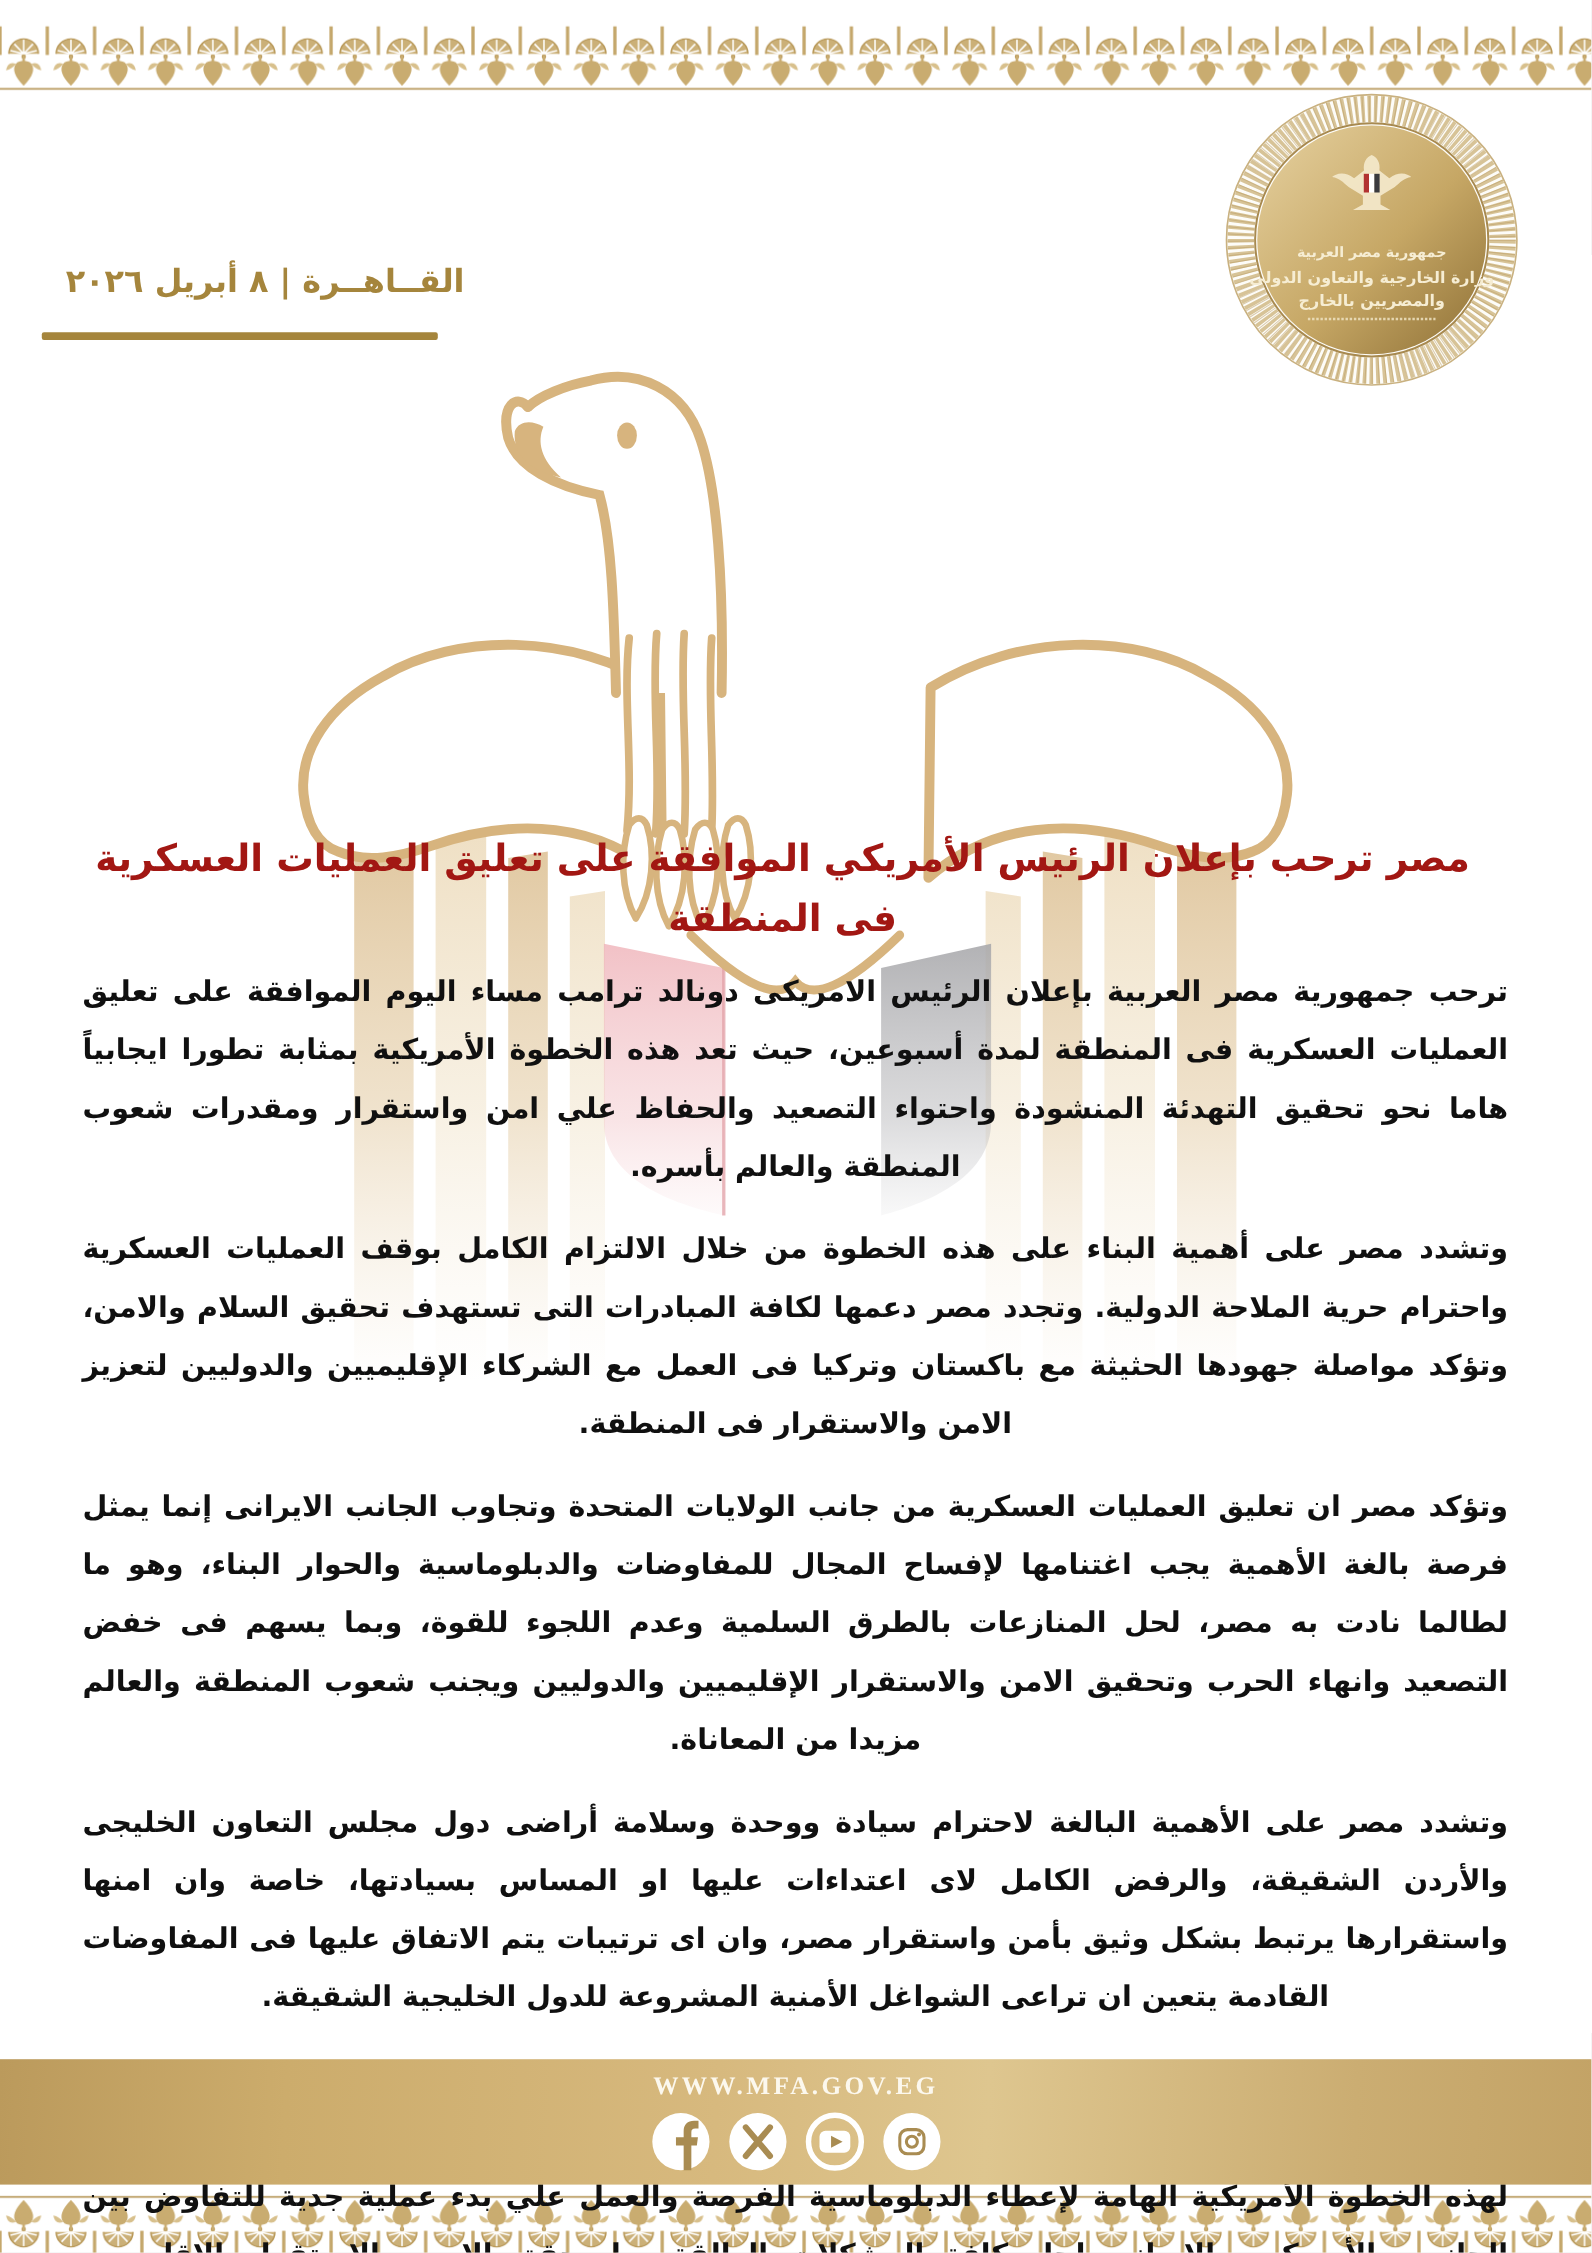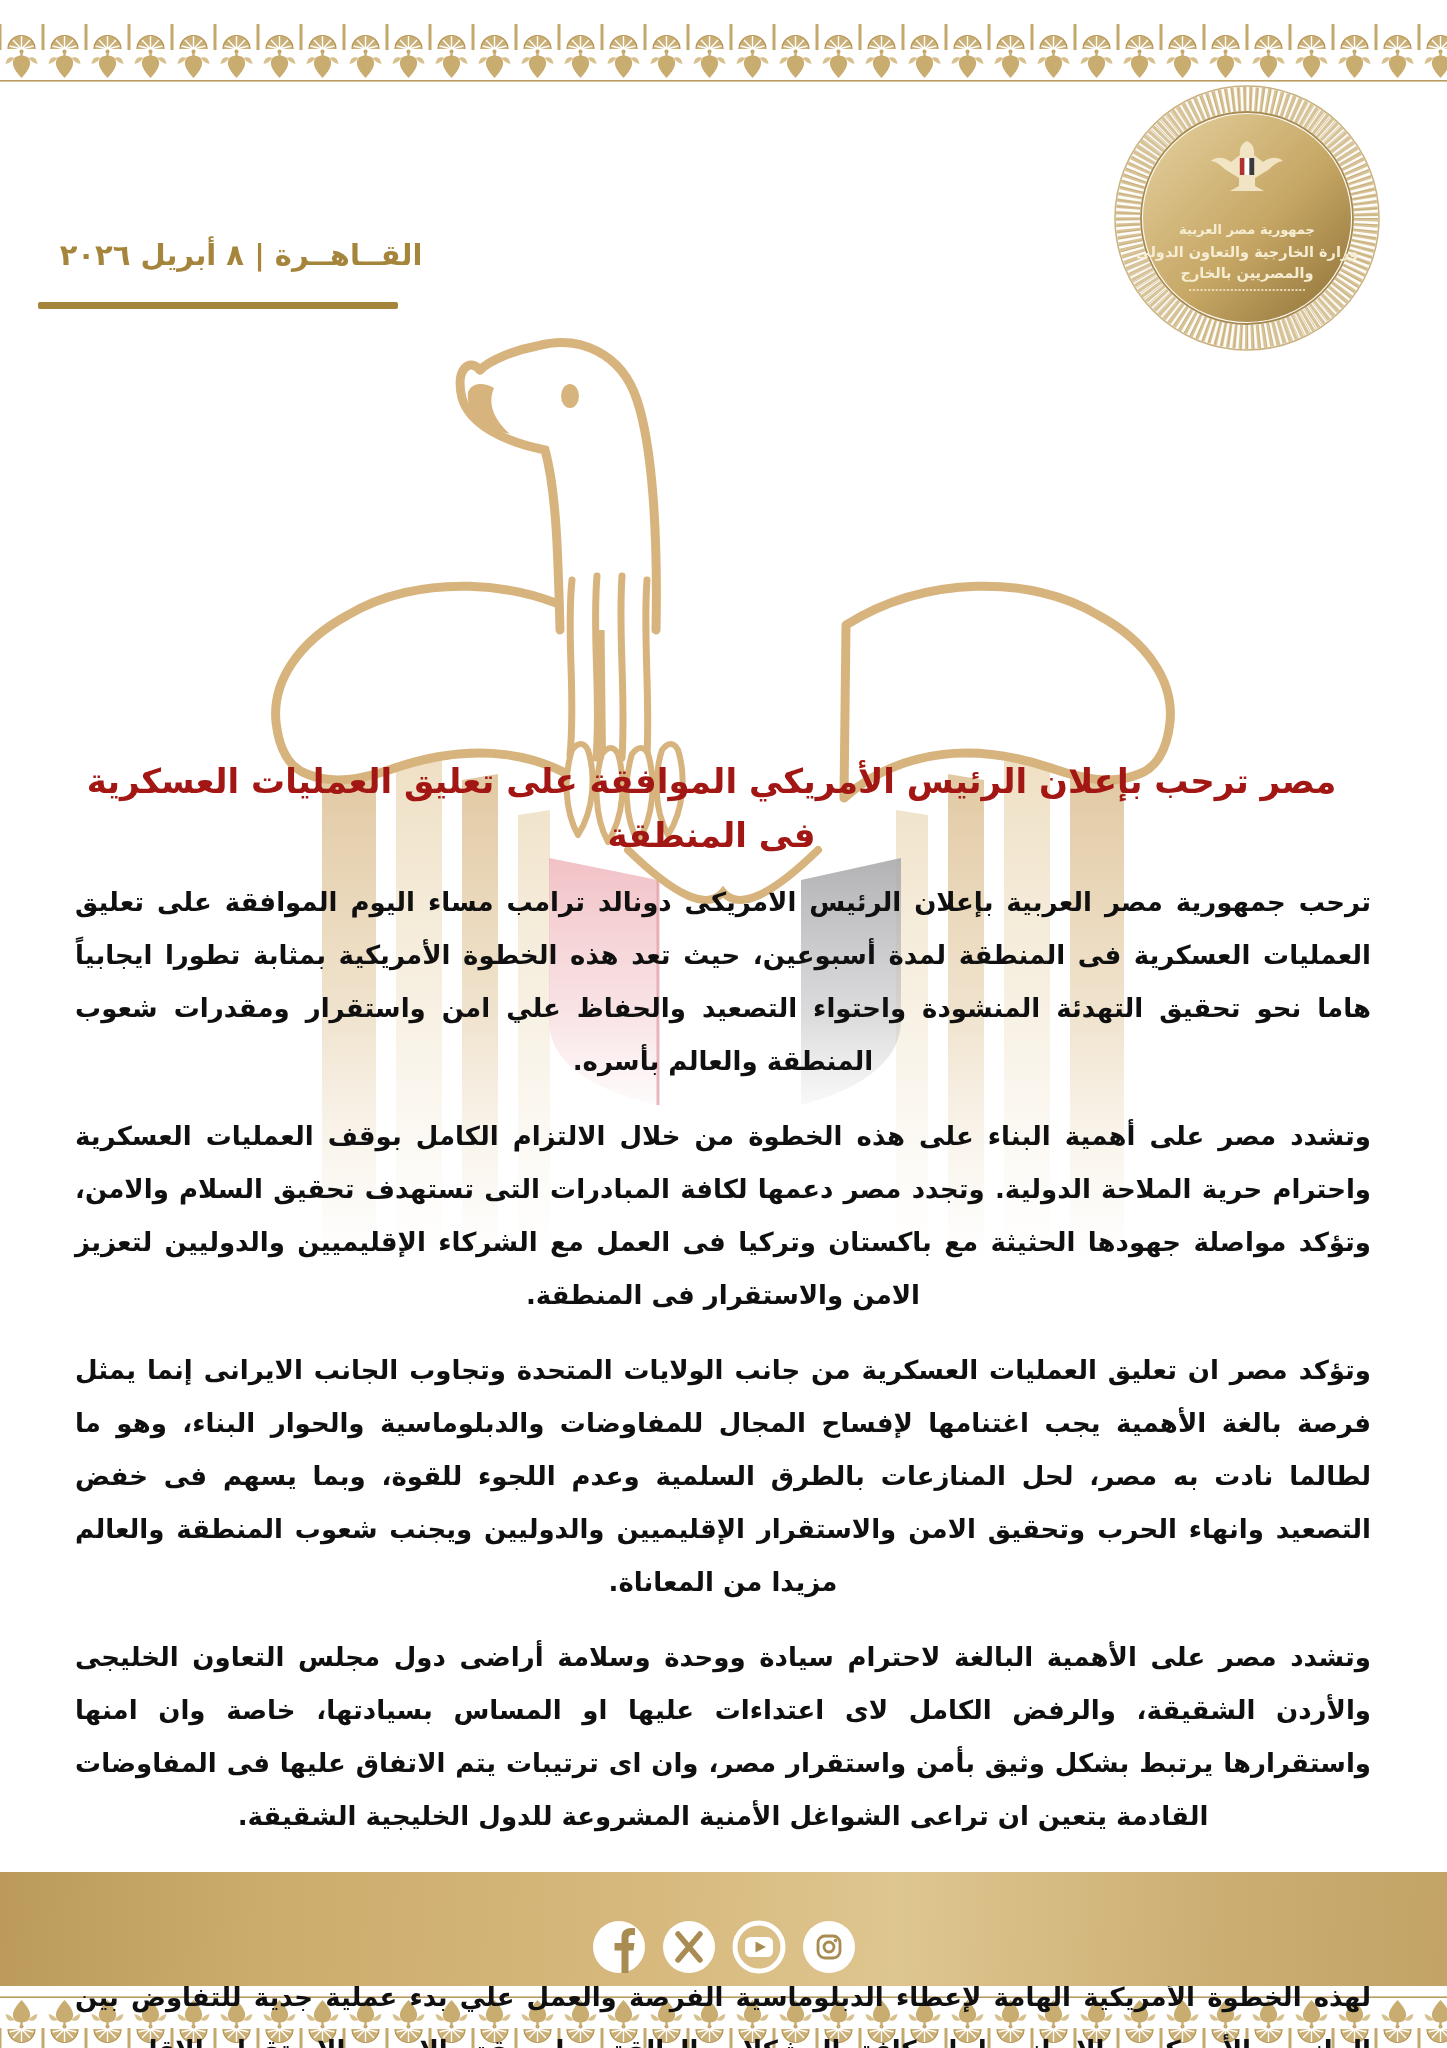"WWW.MFA.GOV.EG" div.footer-url { html: none -> <div>WWW.MFA.GOV.EG</div> }
